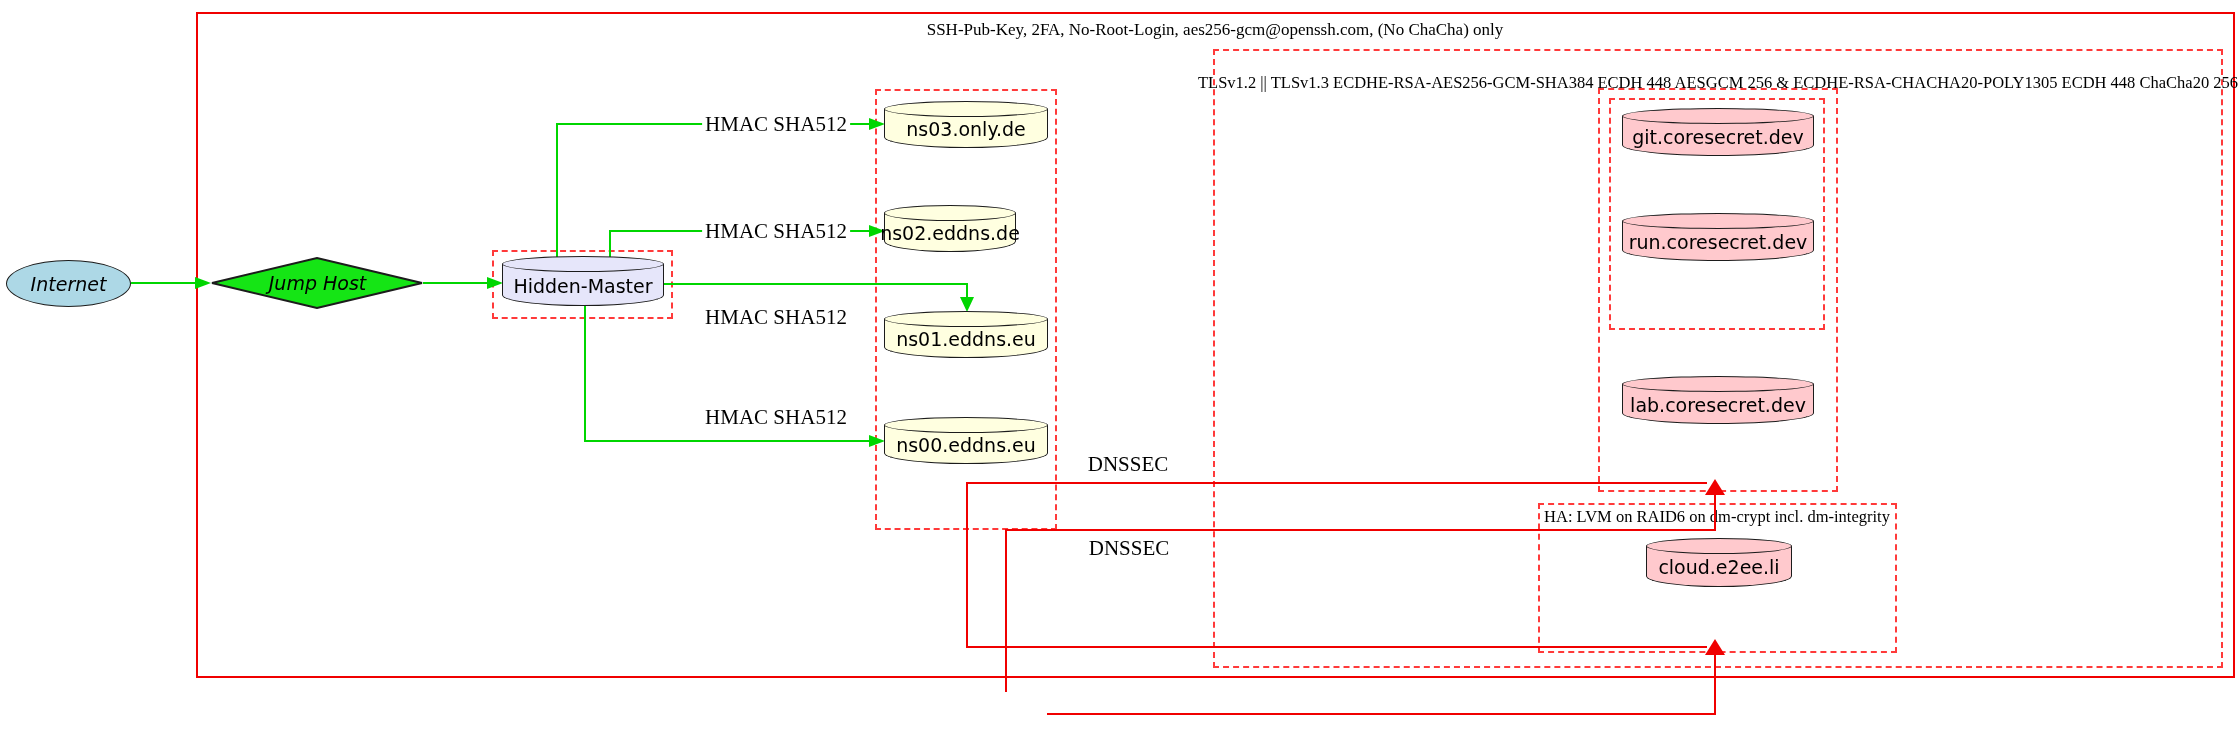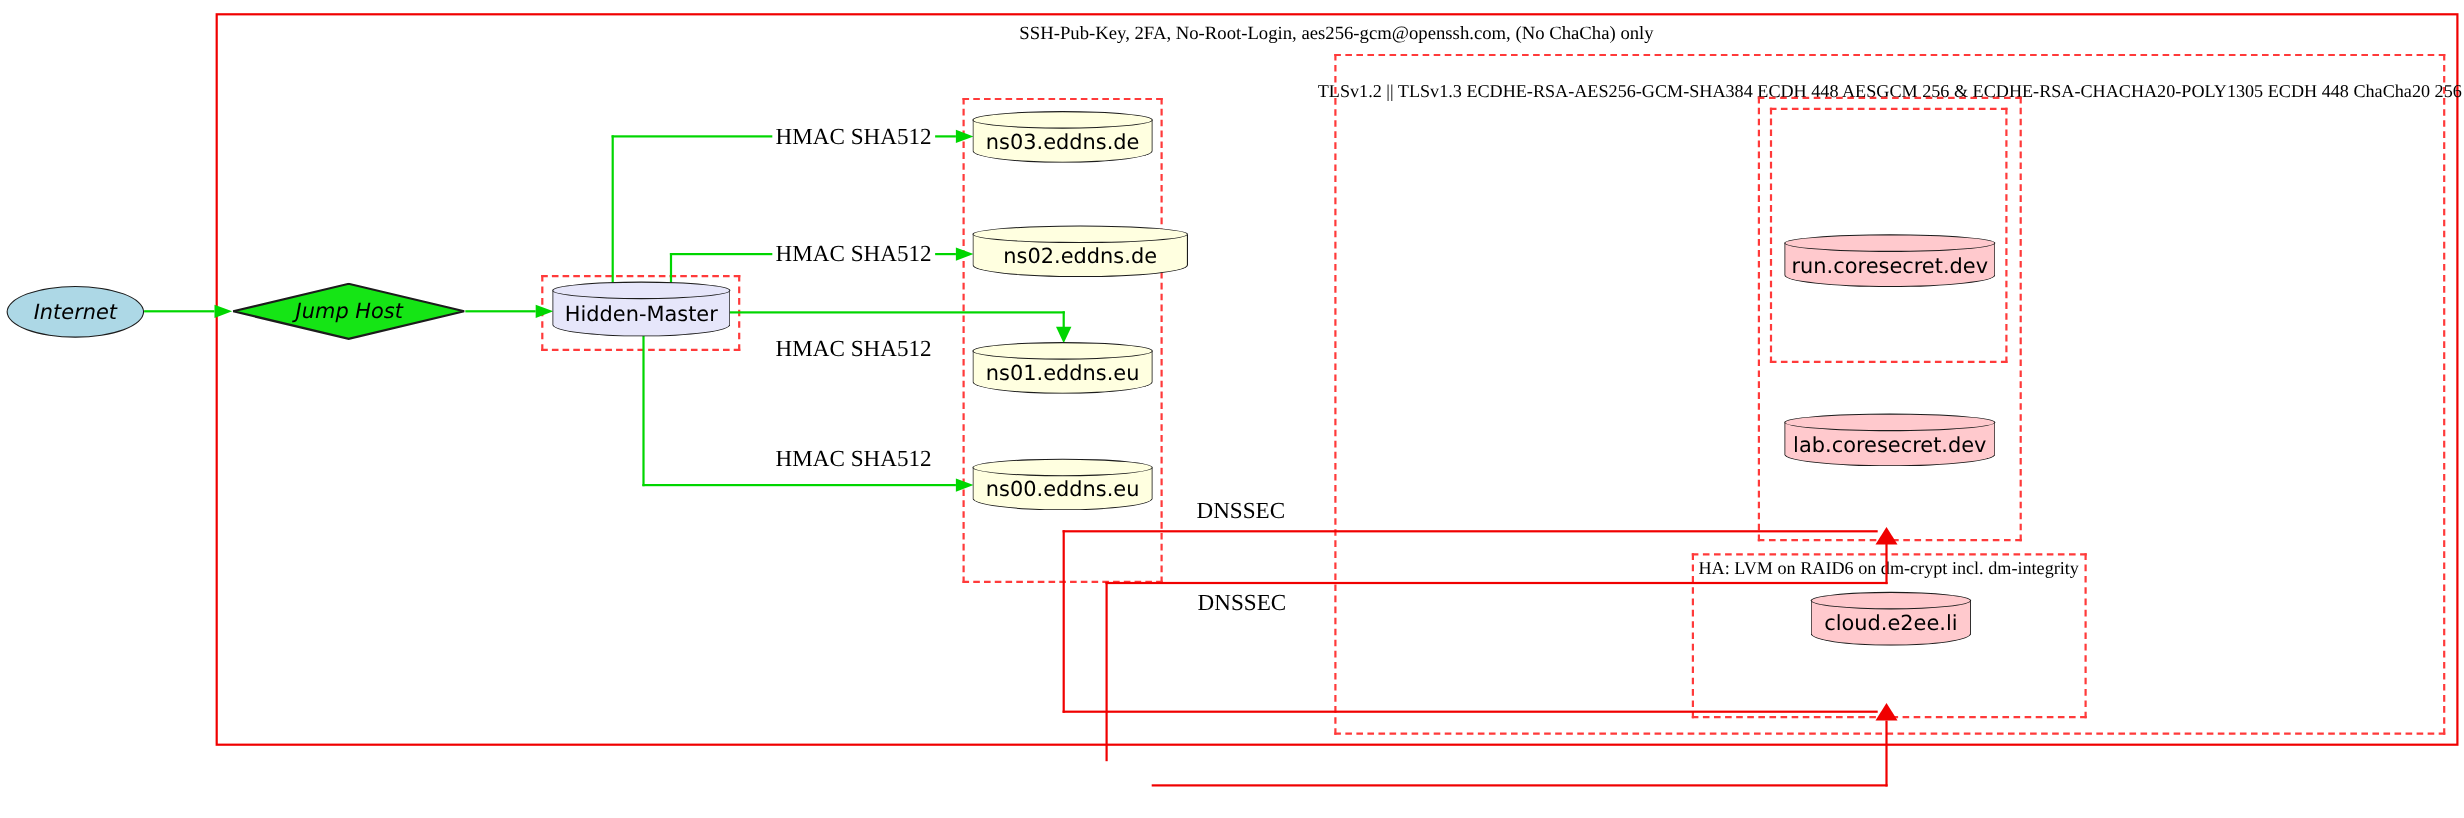"ns03.eddns.de" div.cyl-label { text: ns03.eddns.de -> ns03.only.de }
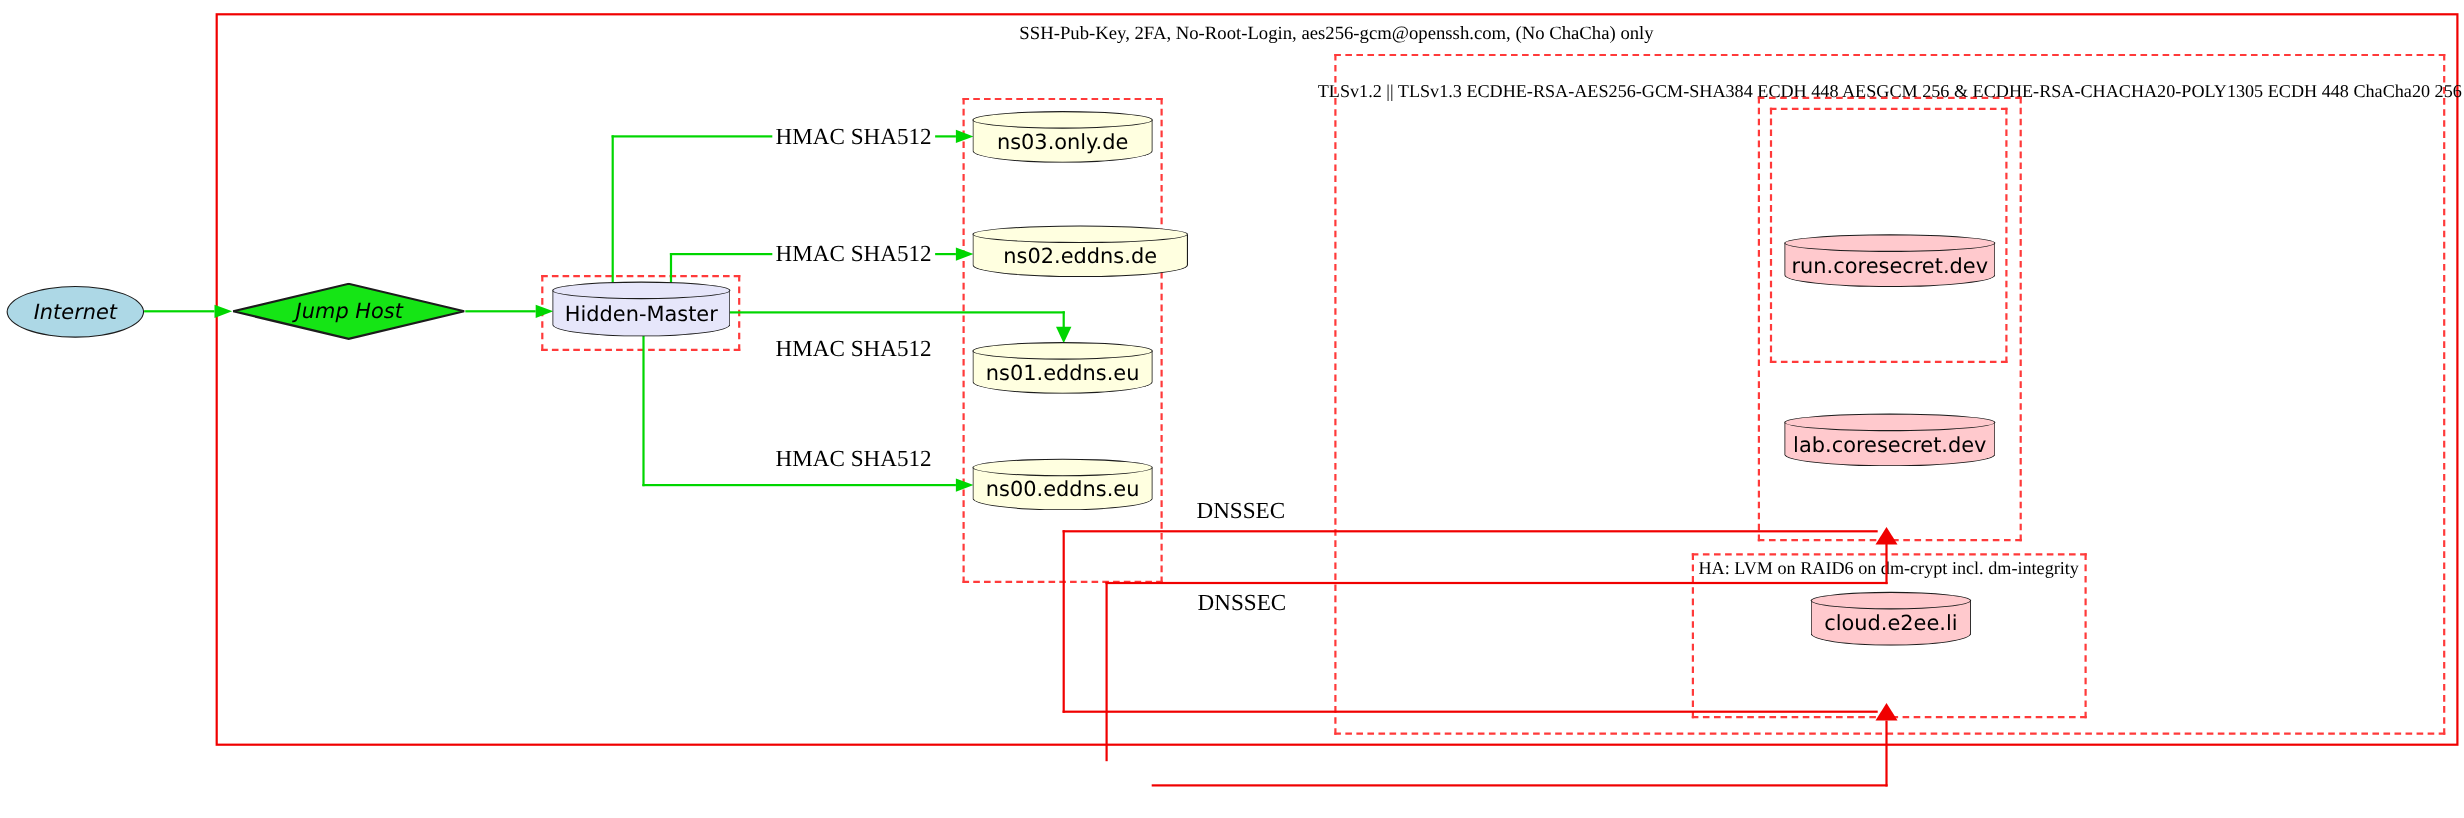"git.coresecret.dev" div.cyl { html: none -> <div> <div></div> <div></div> <div>git.coresecret.dev</div> </div> }
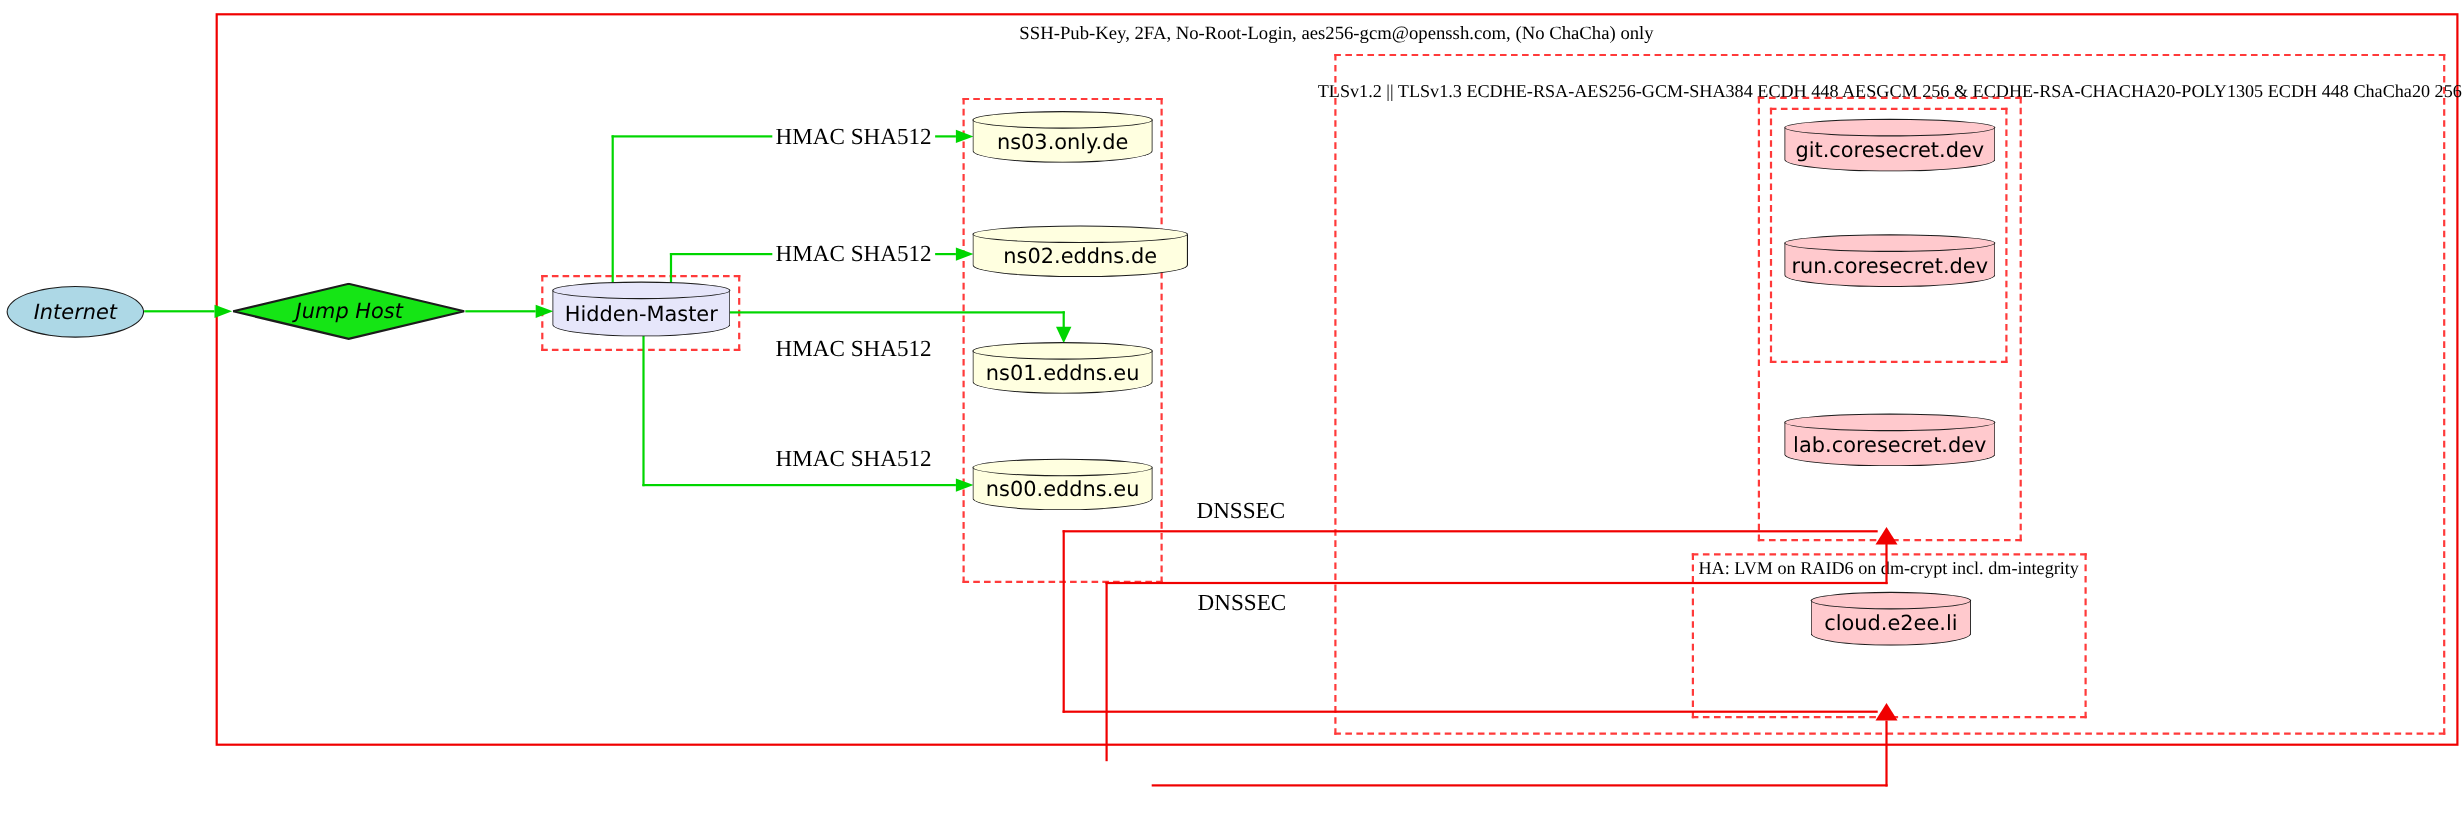"ns02.eddns.de" div.cyl { width: 196px -> 132px }
